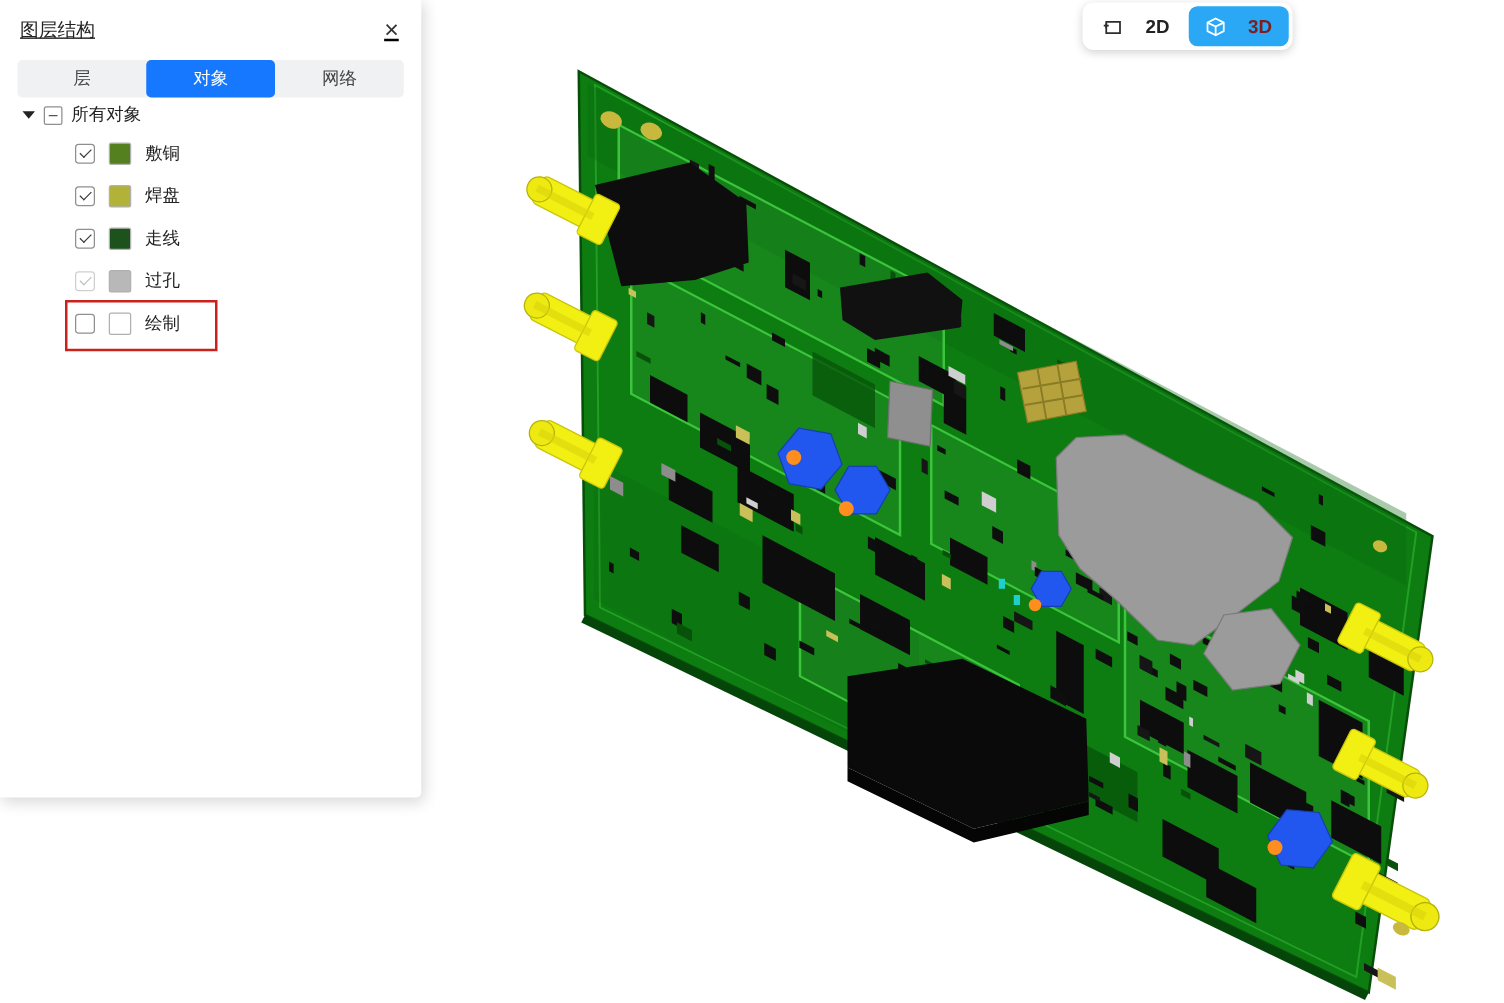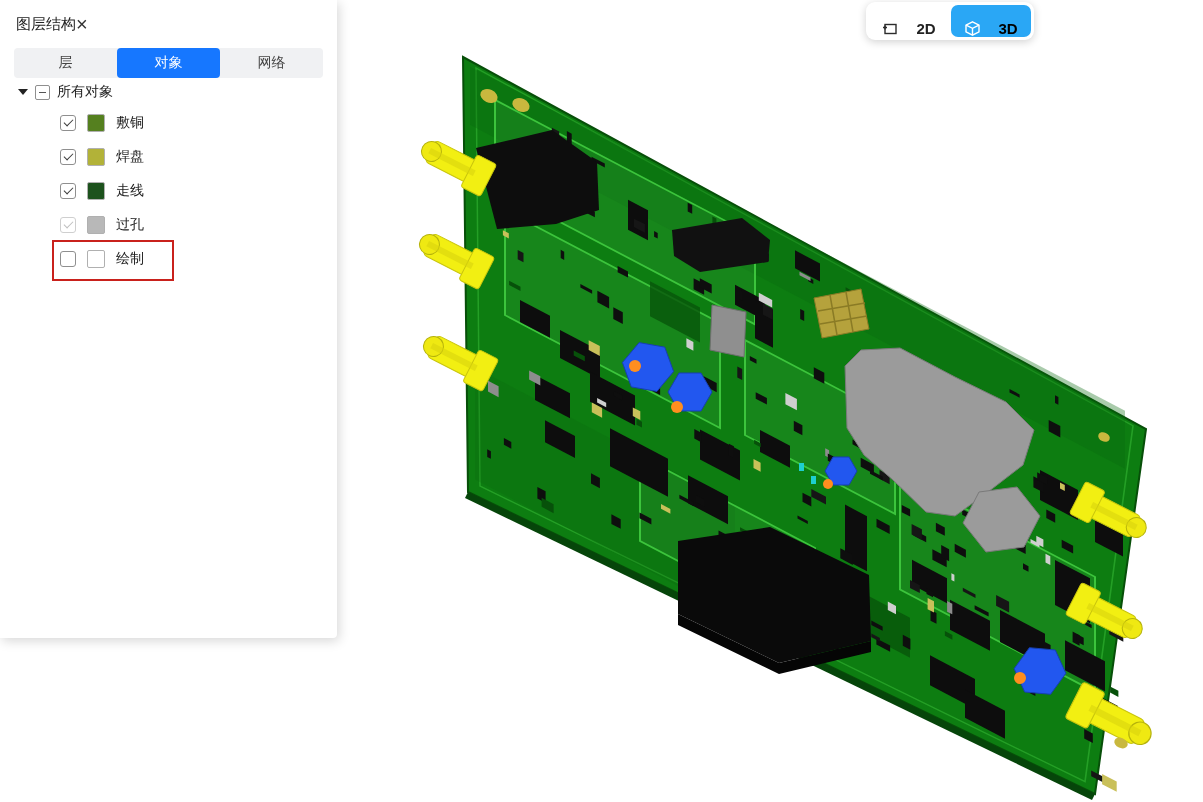"图层结构" .panel-header { justify-content: none -> space-between; text-decoration: none -> underline }
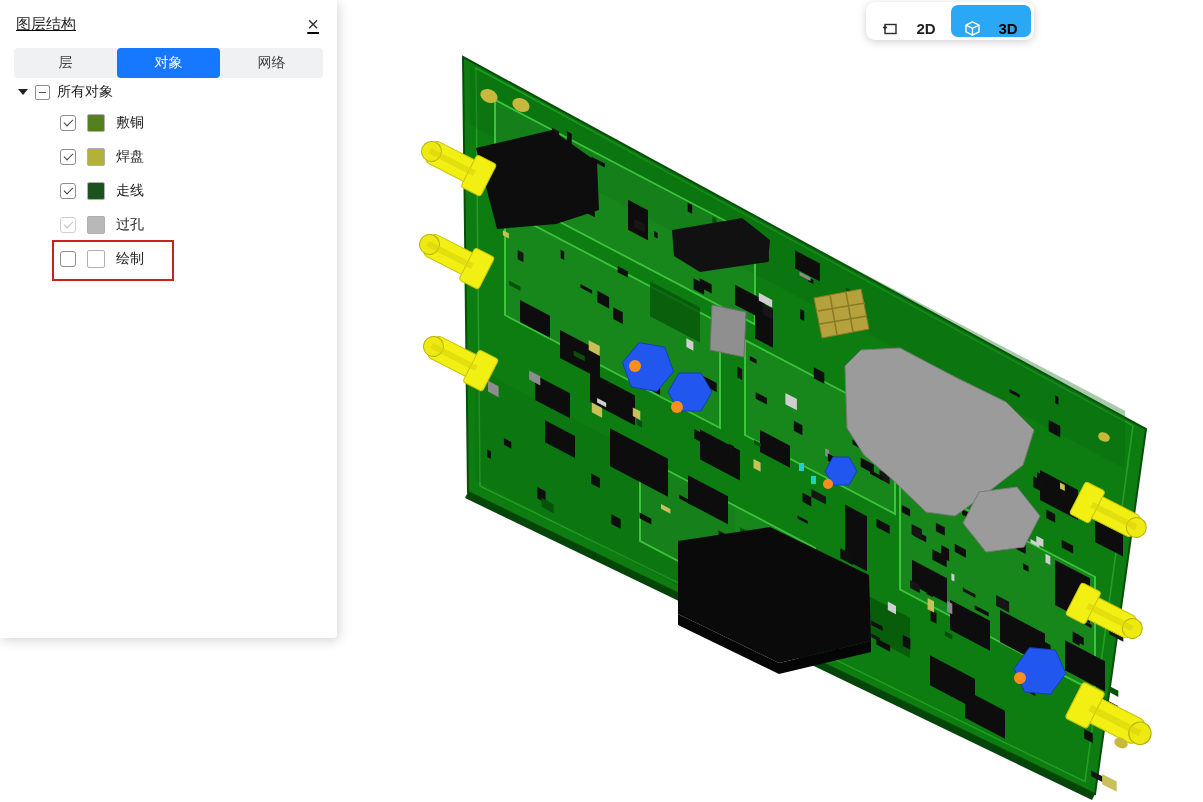"2D" .view-btn { align-items: flex-end -> center }
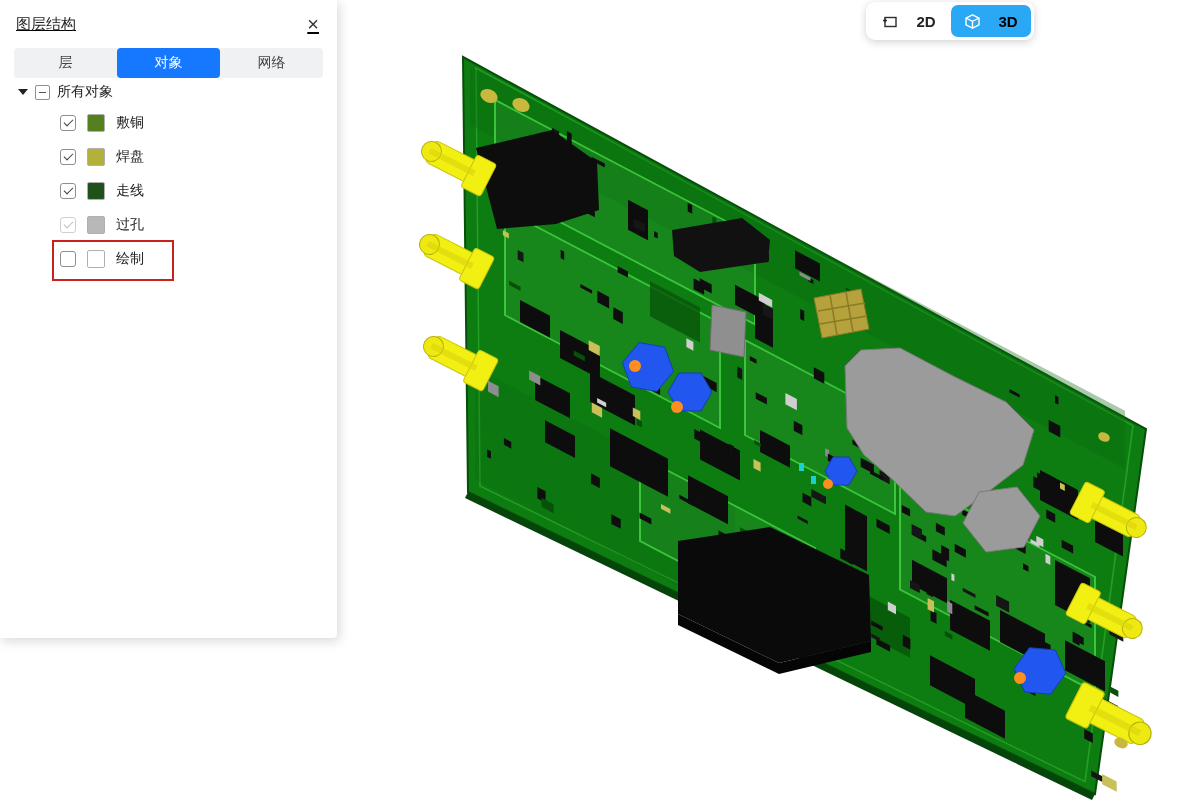"3D" .view-btn.active { color: #000000 -> #7f1d1d }
